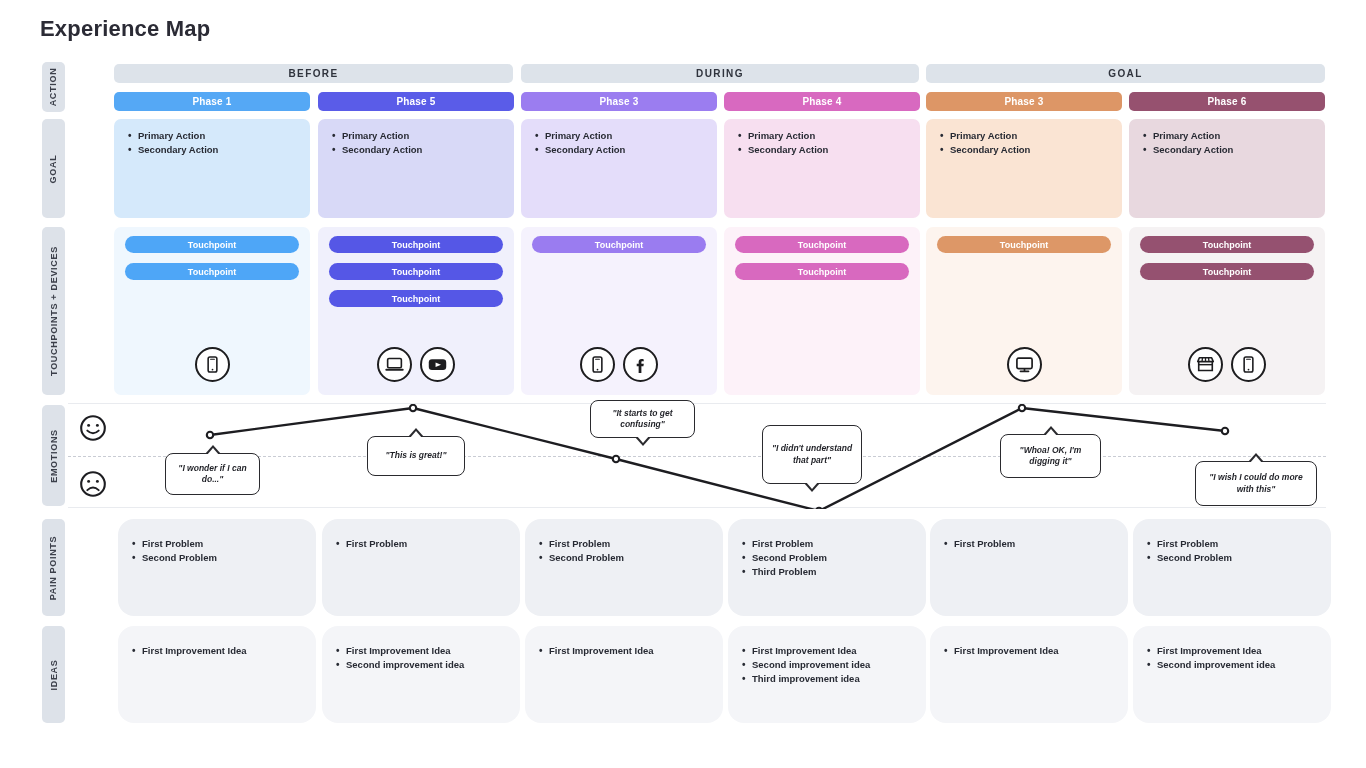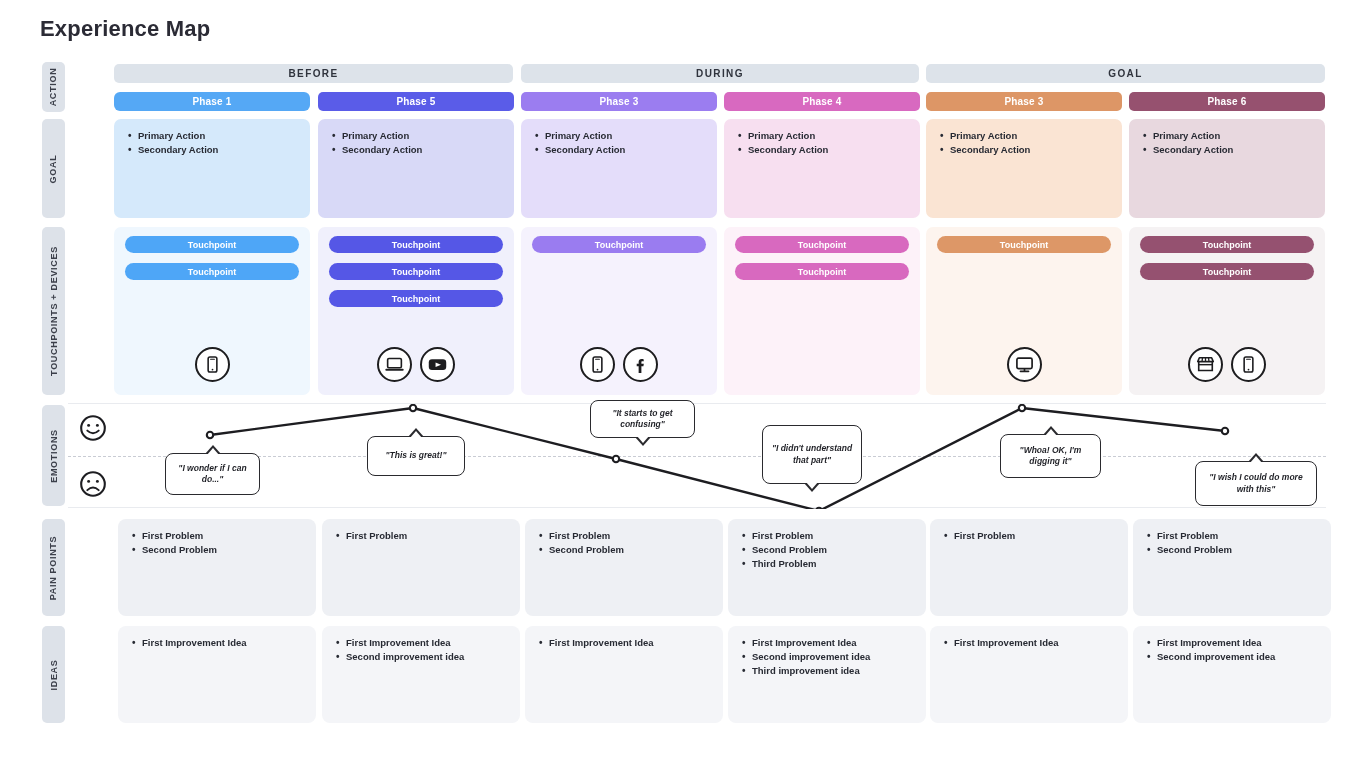"Phase 1" div.phasepill { border-radius: 6px -> none }
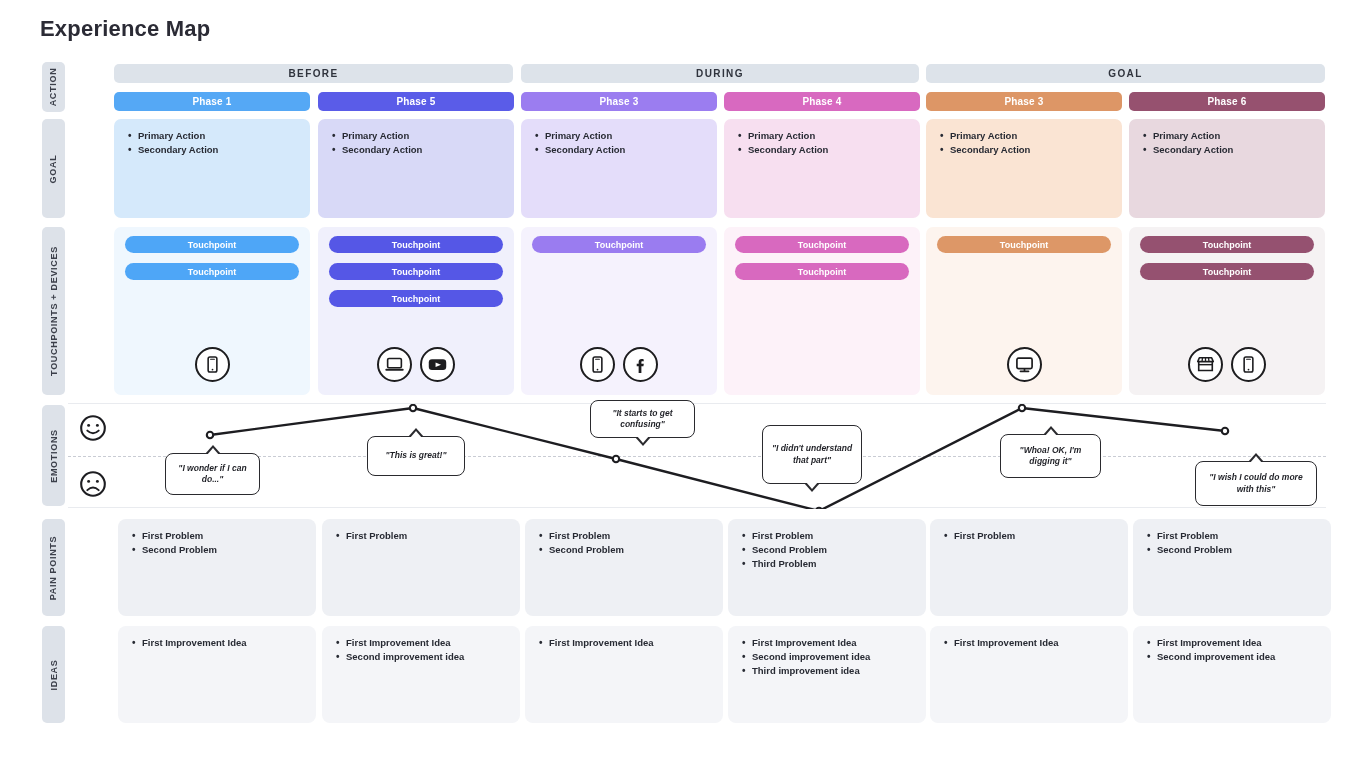"First Problem" .plaincard { border-radius: 8px -> 16px; padding: 10px 10px 0 14px -> 18px 10px 0 14px }
